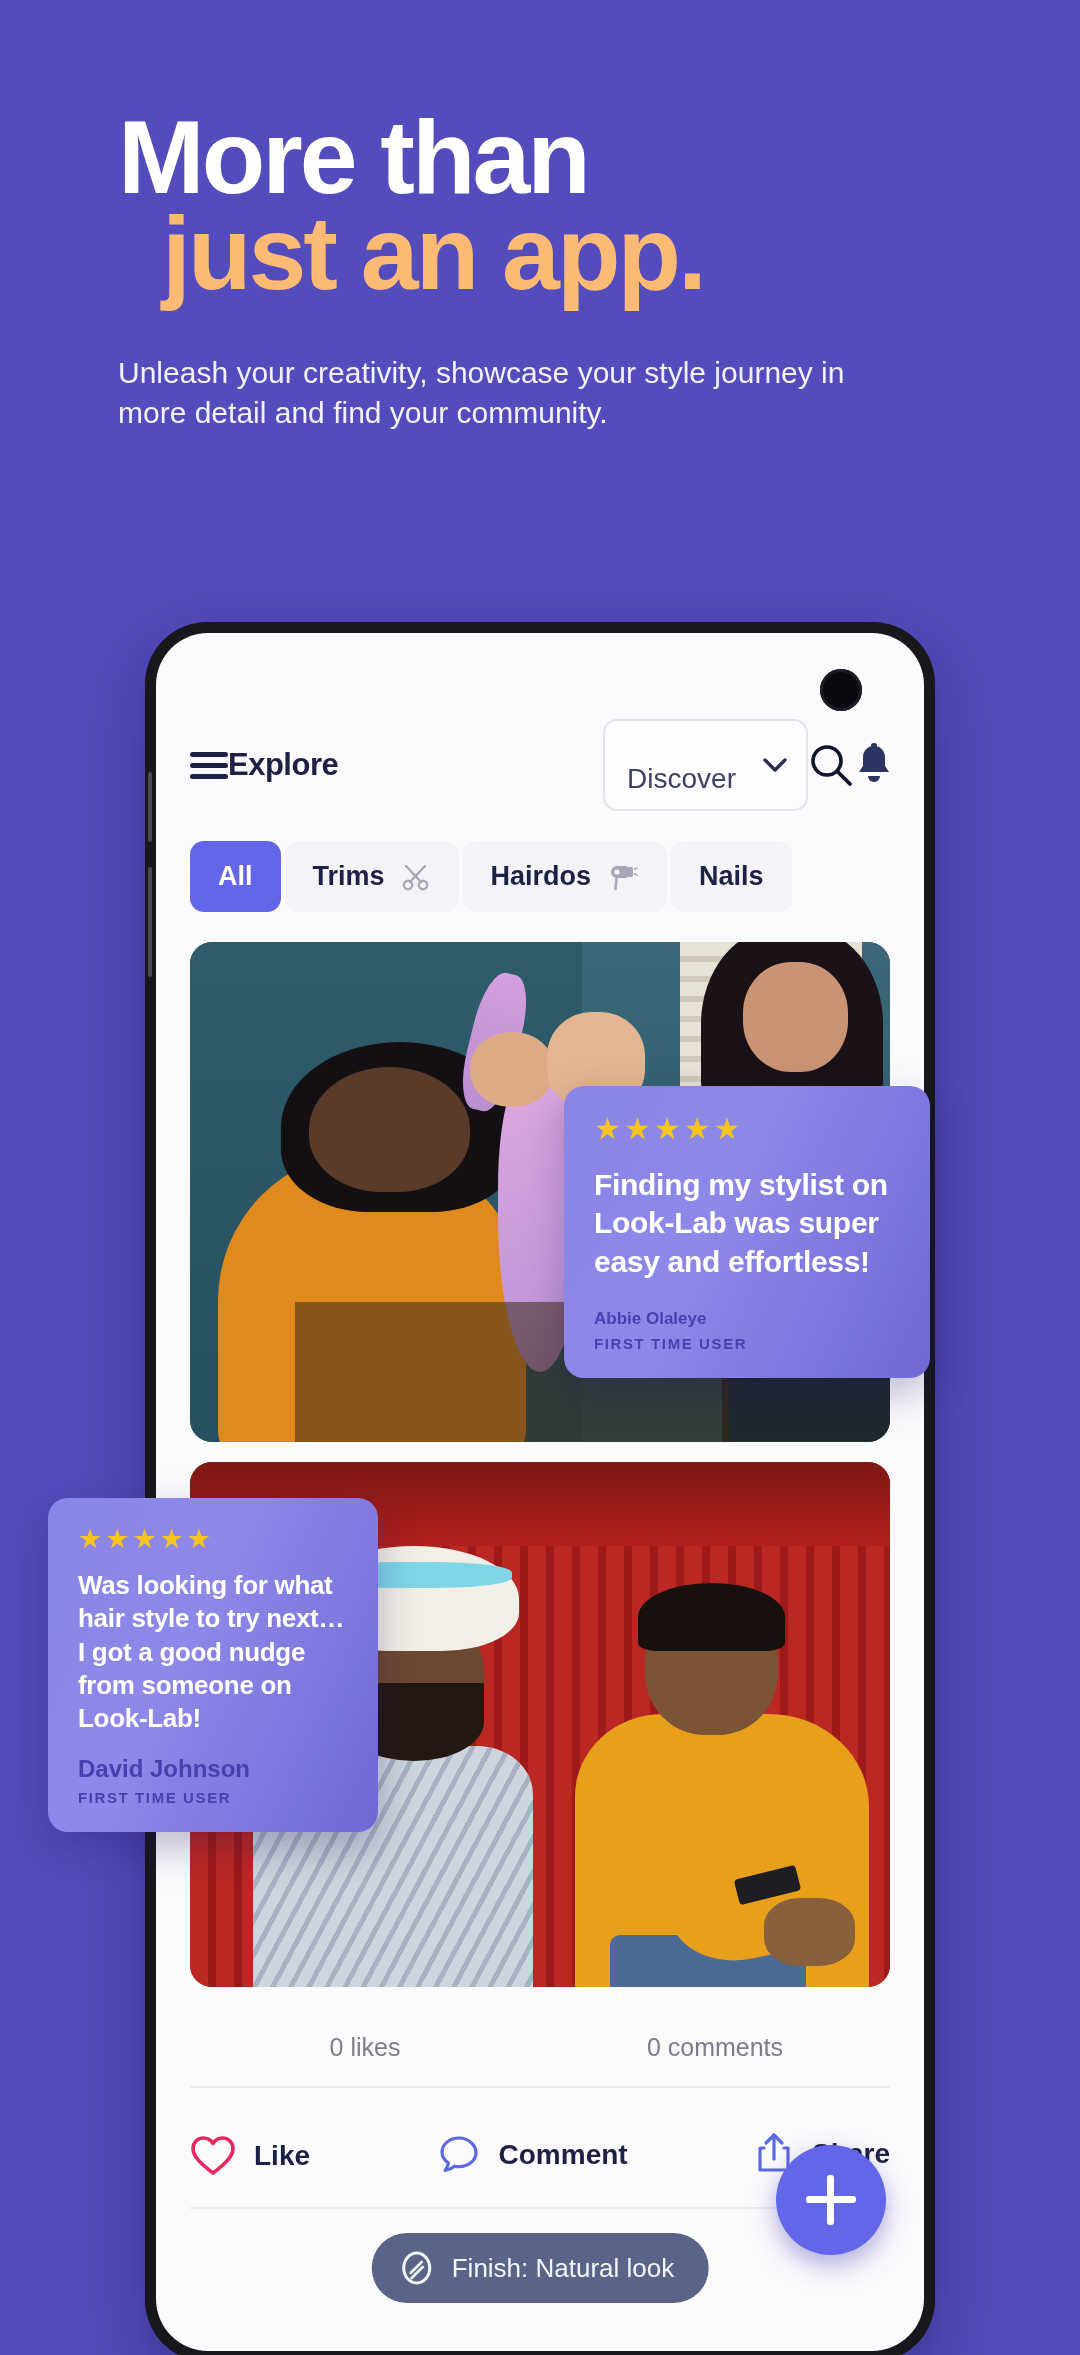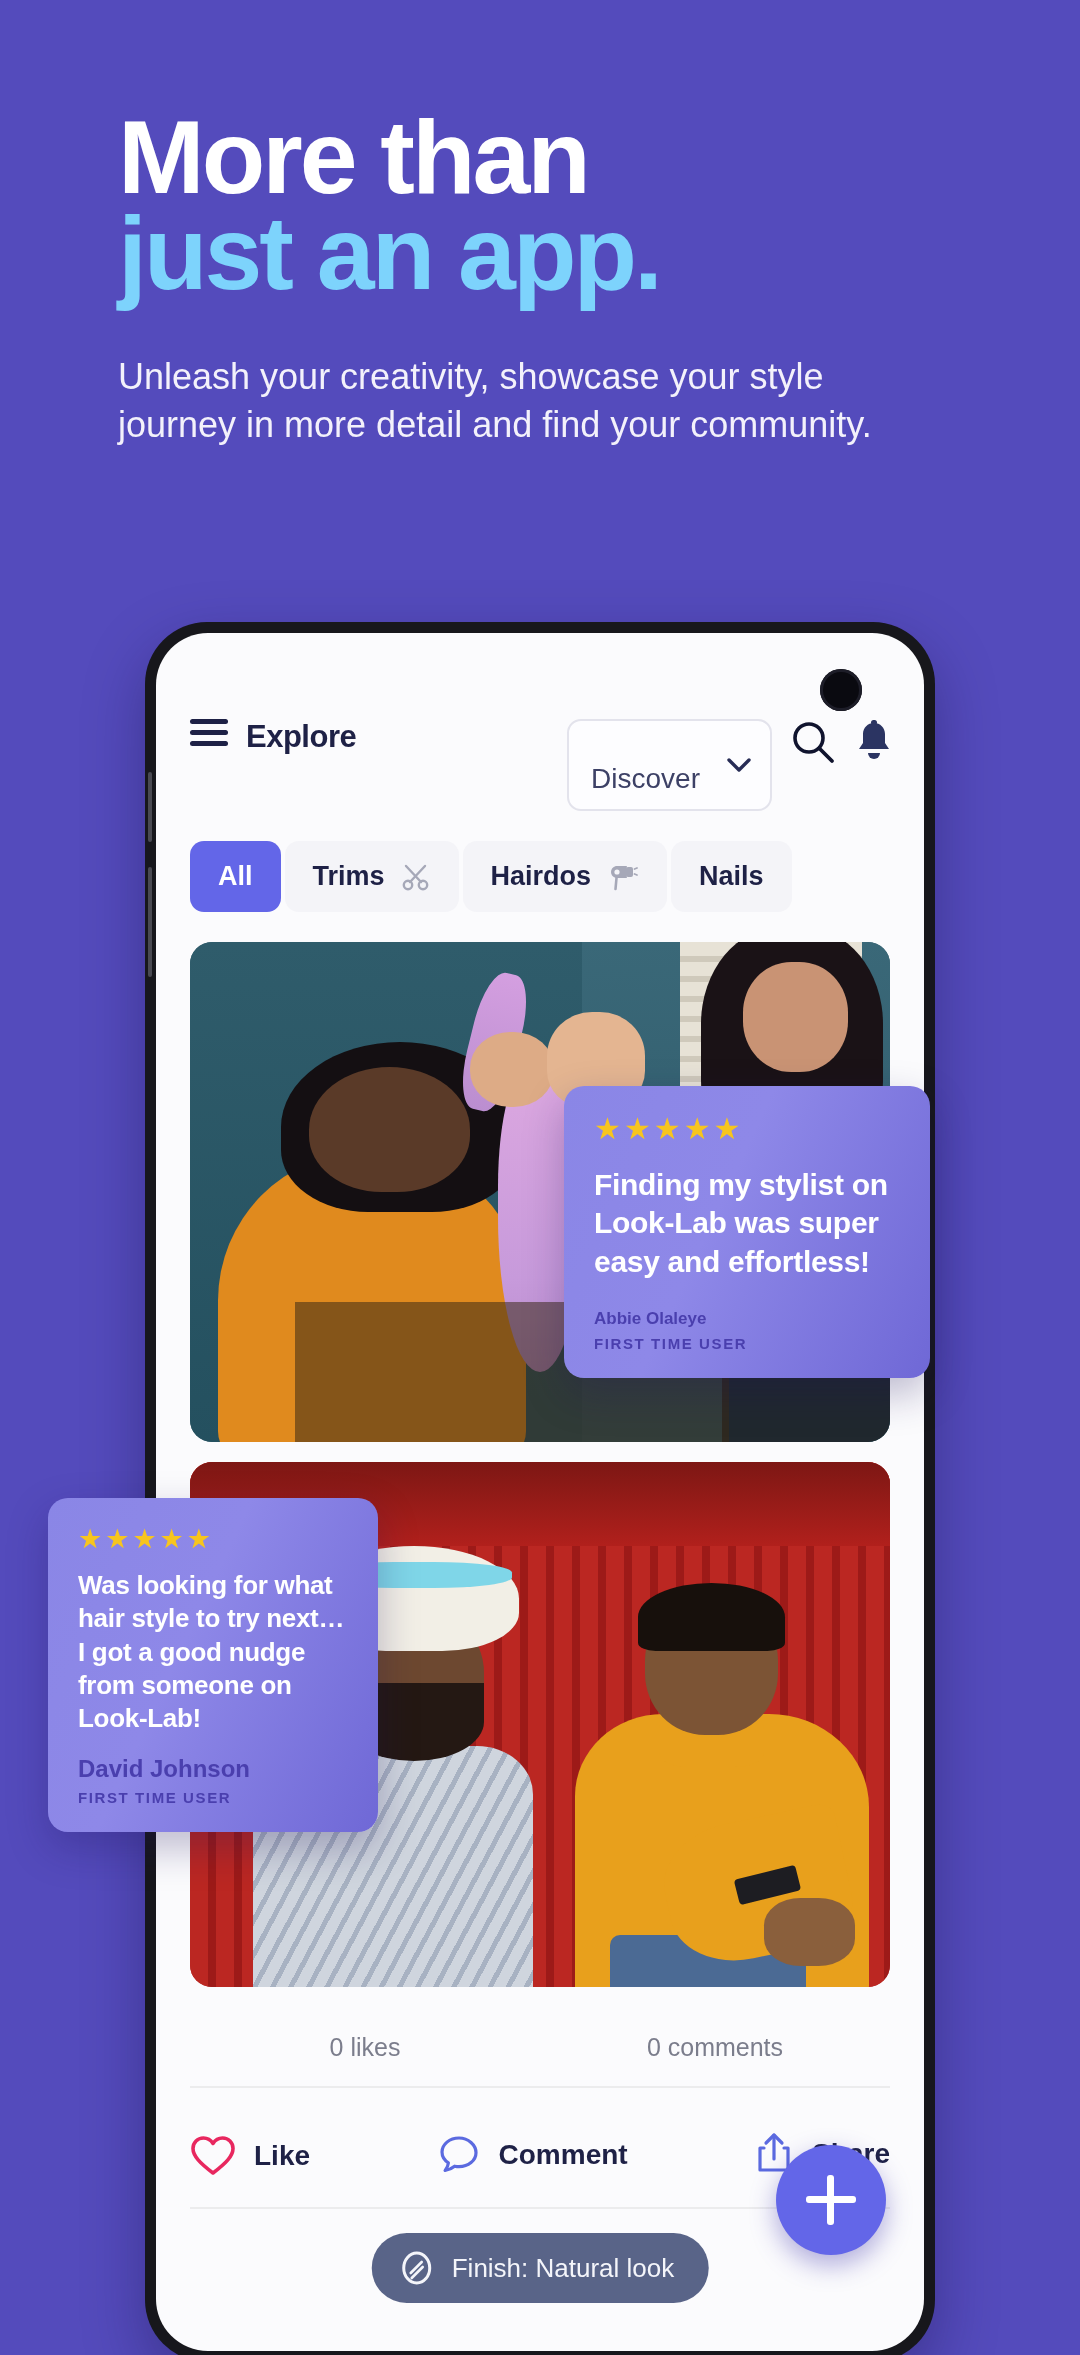"just an app." .headline .l2 { color: #7dd3fc -> #fdba74; margin-left: none -> 44px }
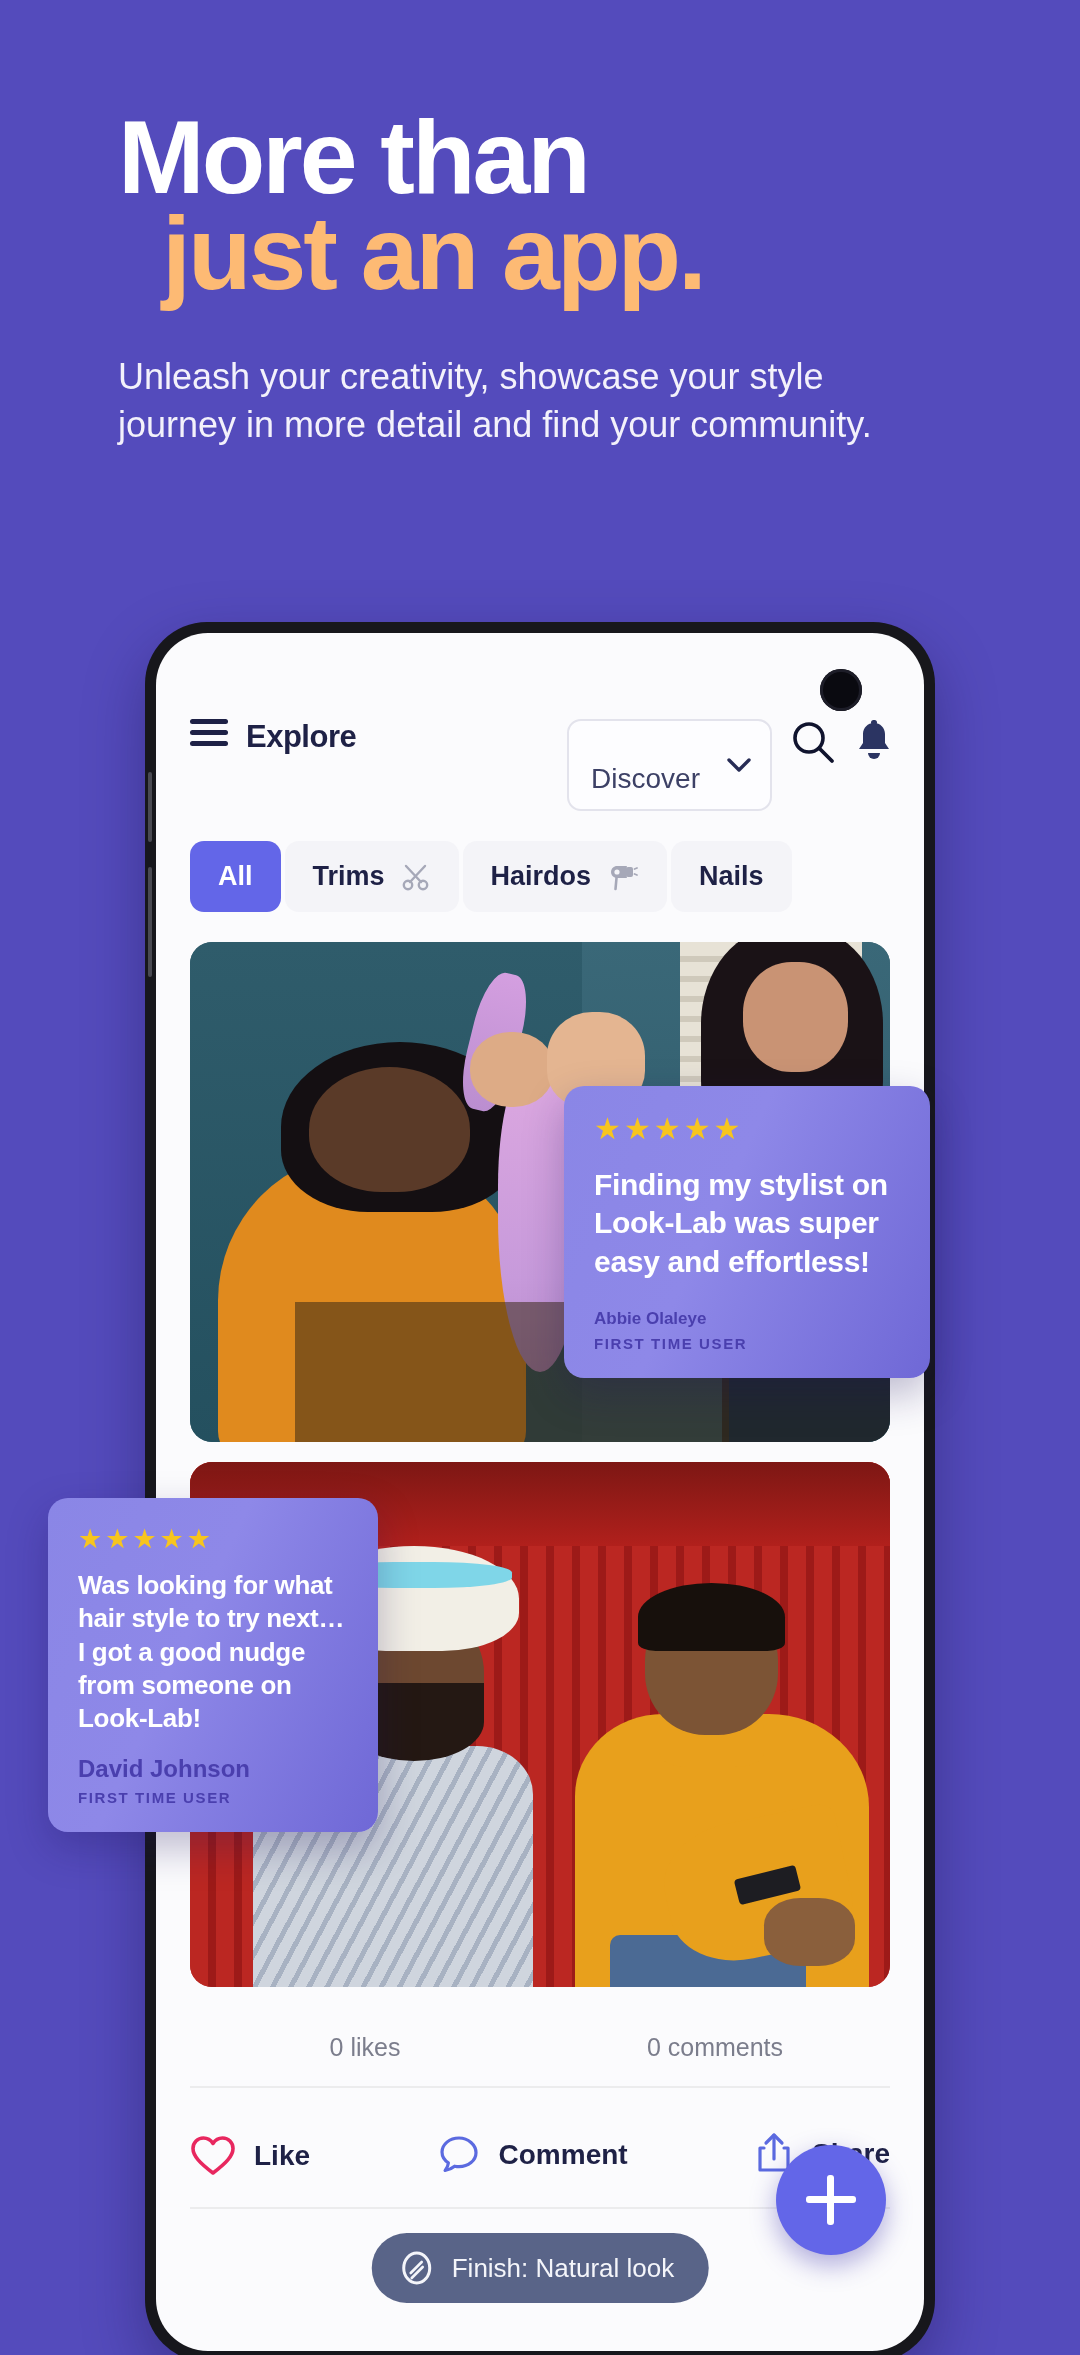"Unleash your creativity, showcase your" .subhead { font-size: 36px -> 30px }
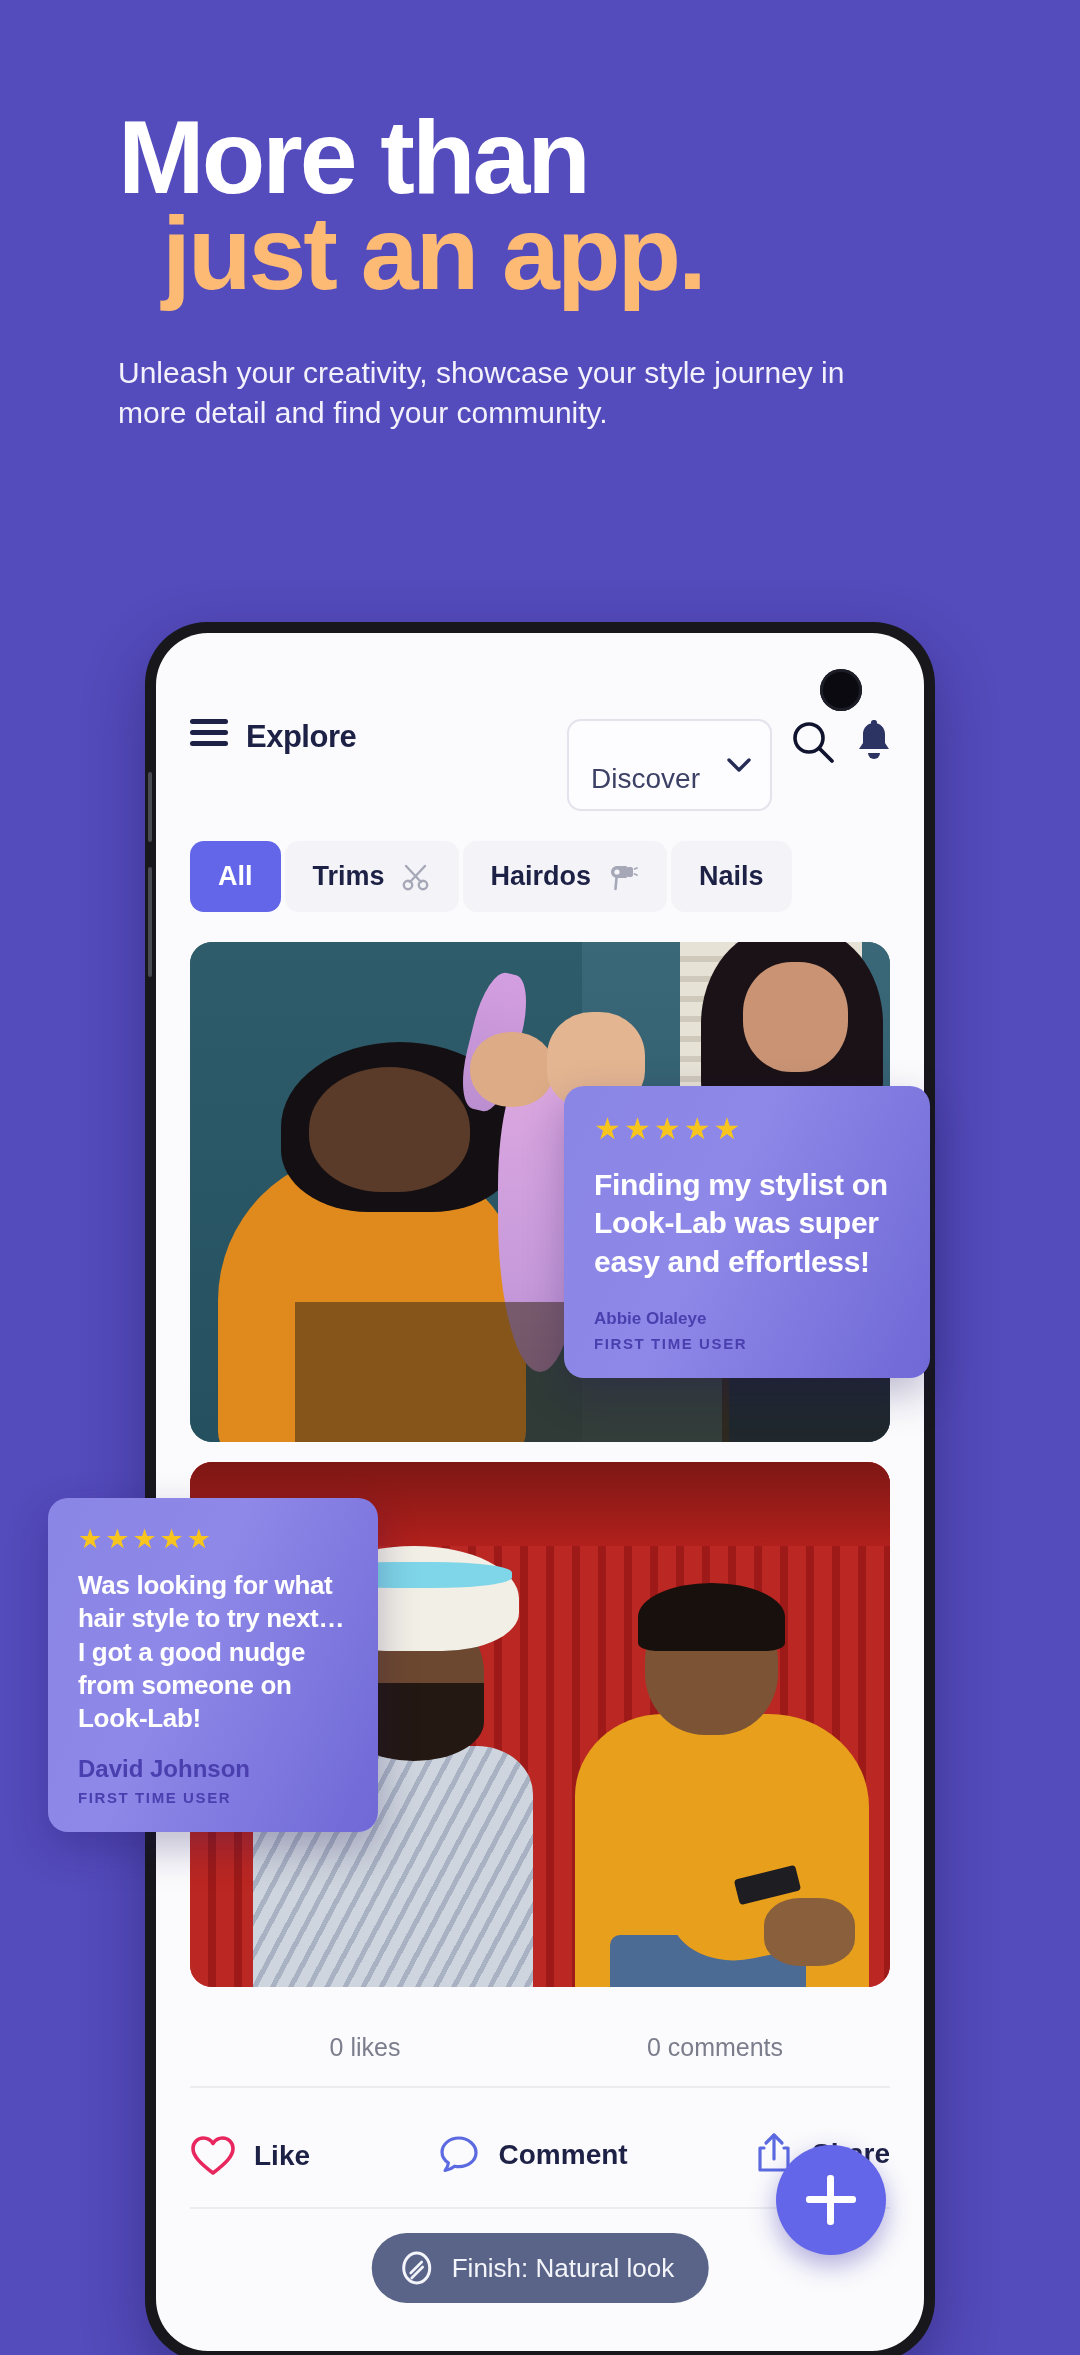"Explore" .appnav { align-items: flex-start -> center; gap: 18px -> none }
